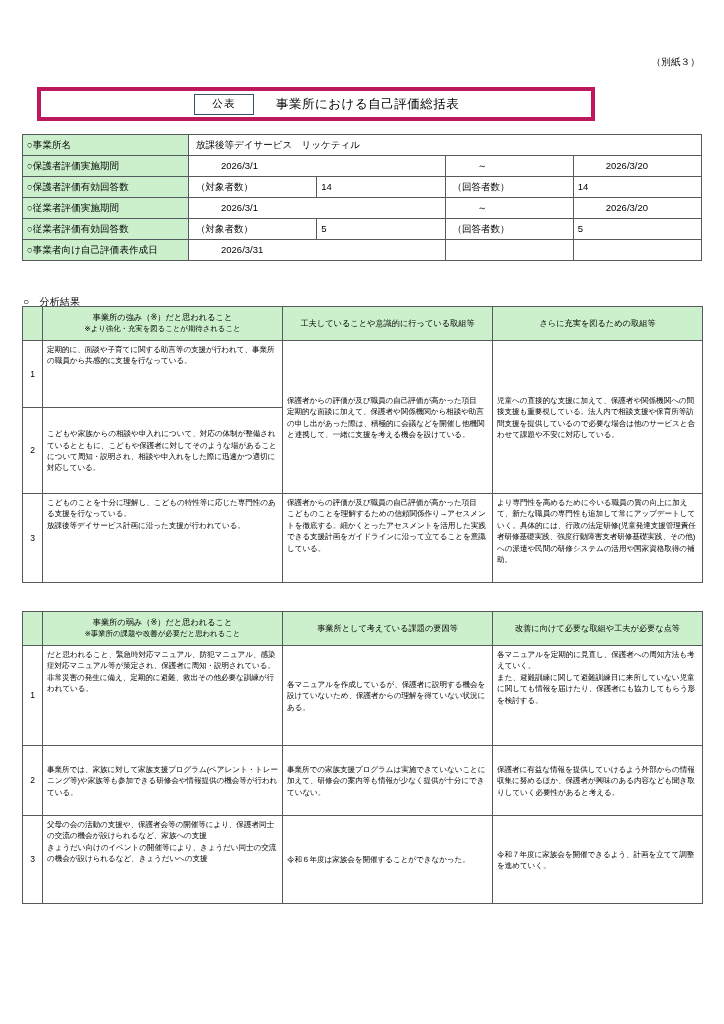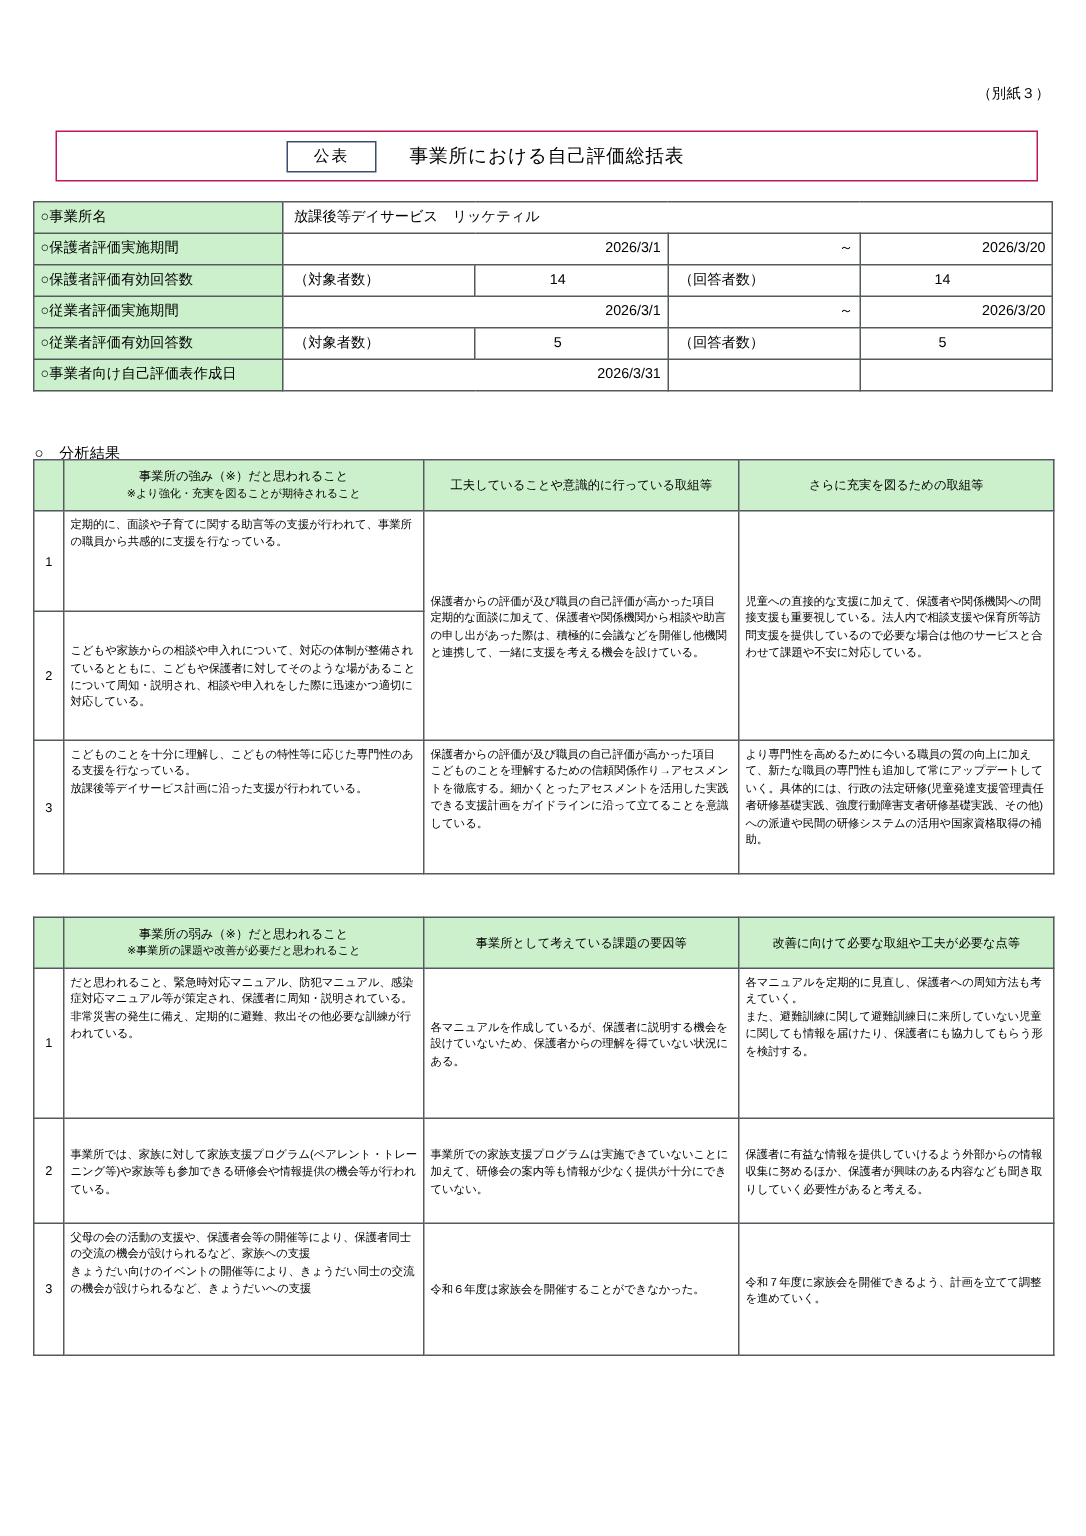"公表" .title-band { border: 1px solid #be185d -> 4px solid #be185d; width: 655px -> 558px }
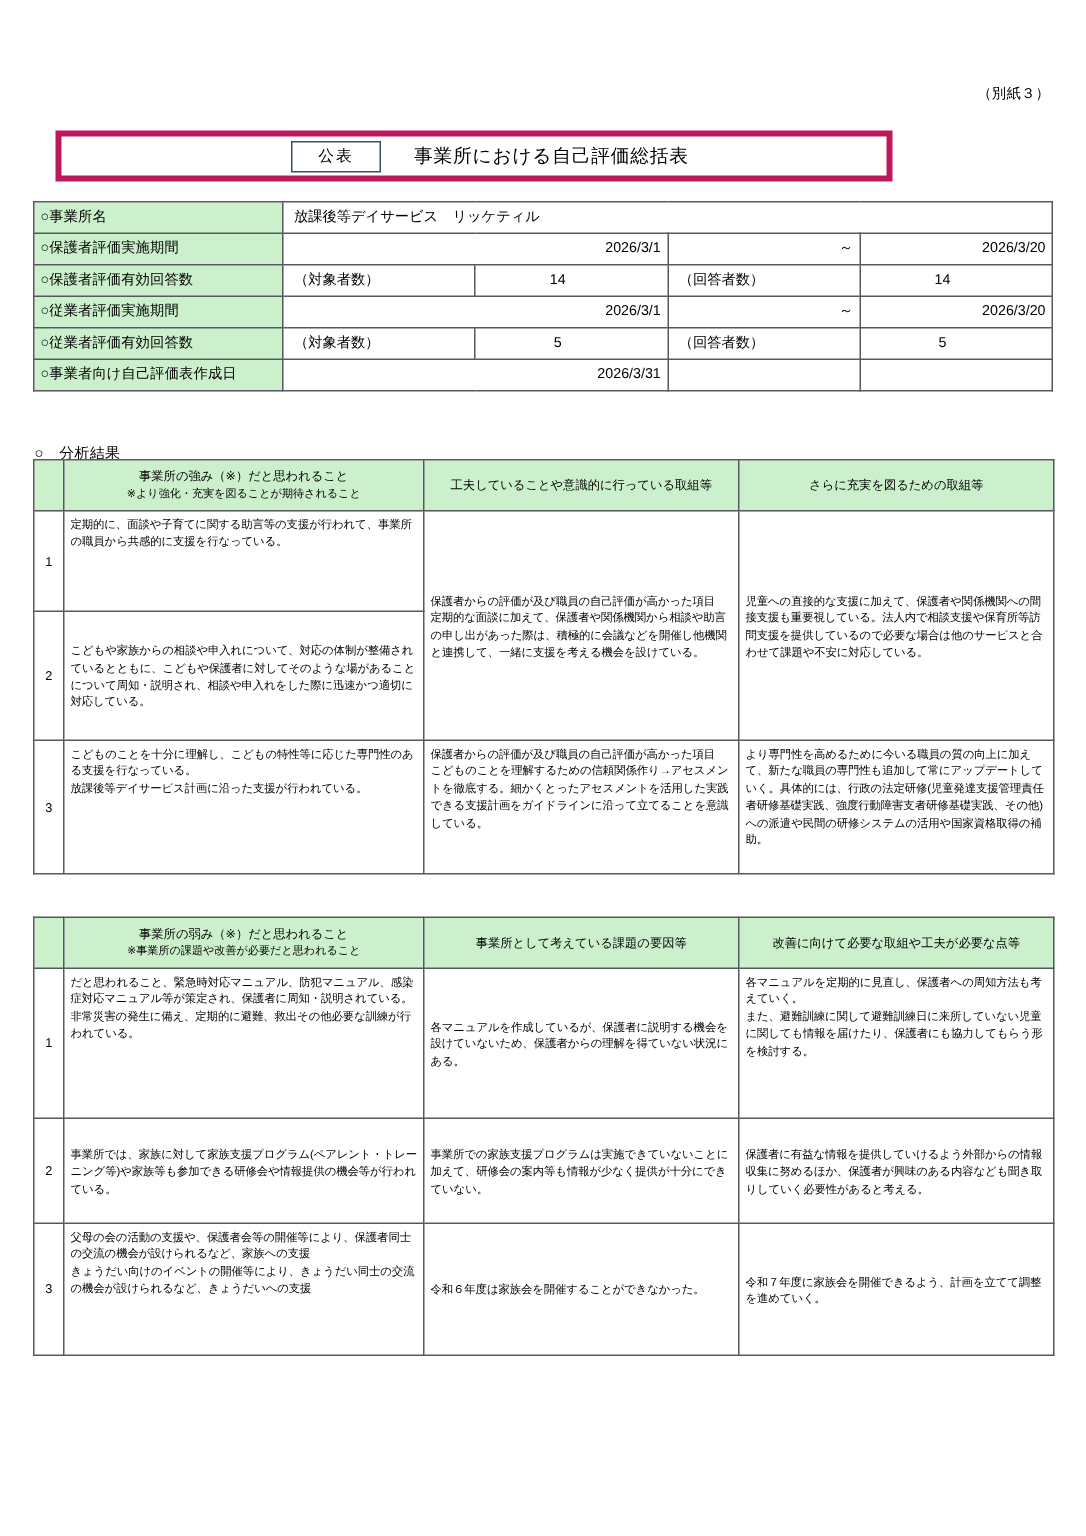"2026/3/1" .info-table td.val-center { text-align: right -> left }
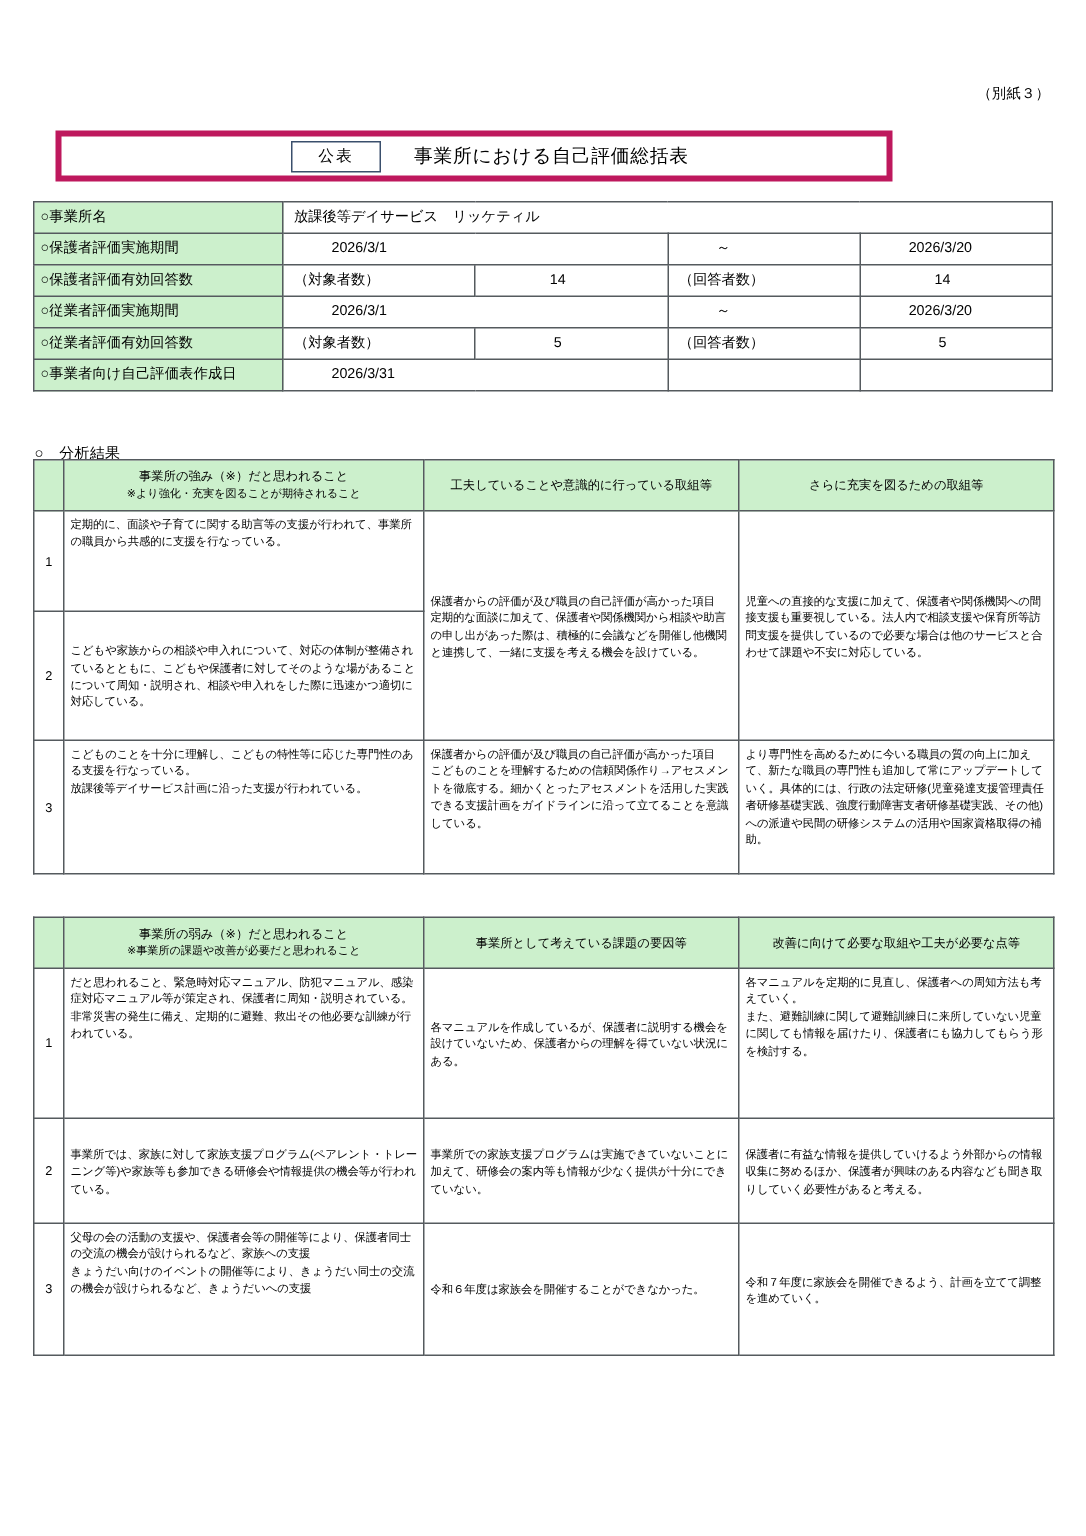"14" .info-table td.val-right { text-align: center -> left }
